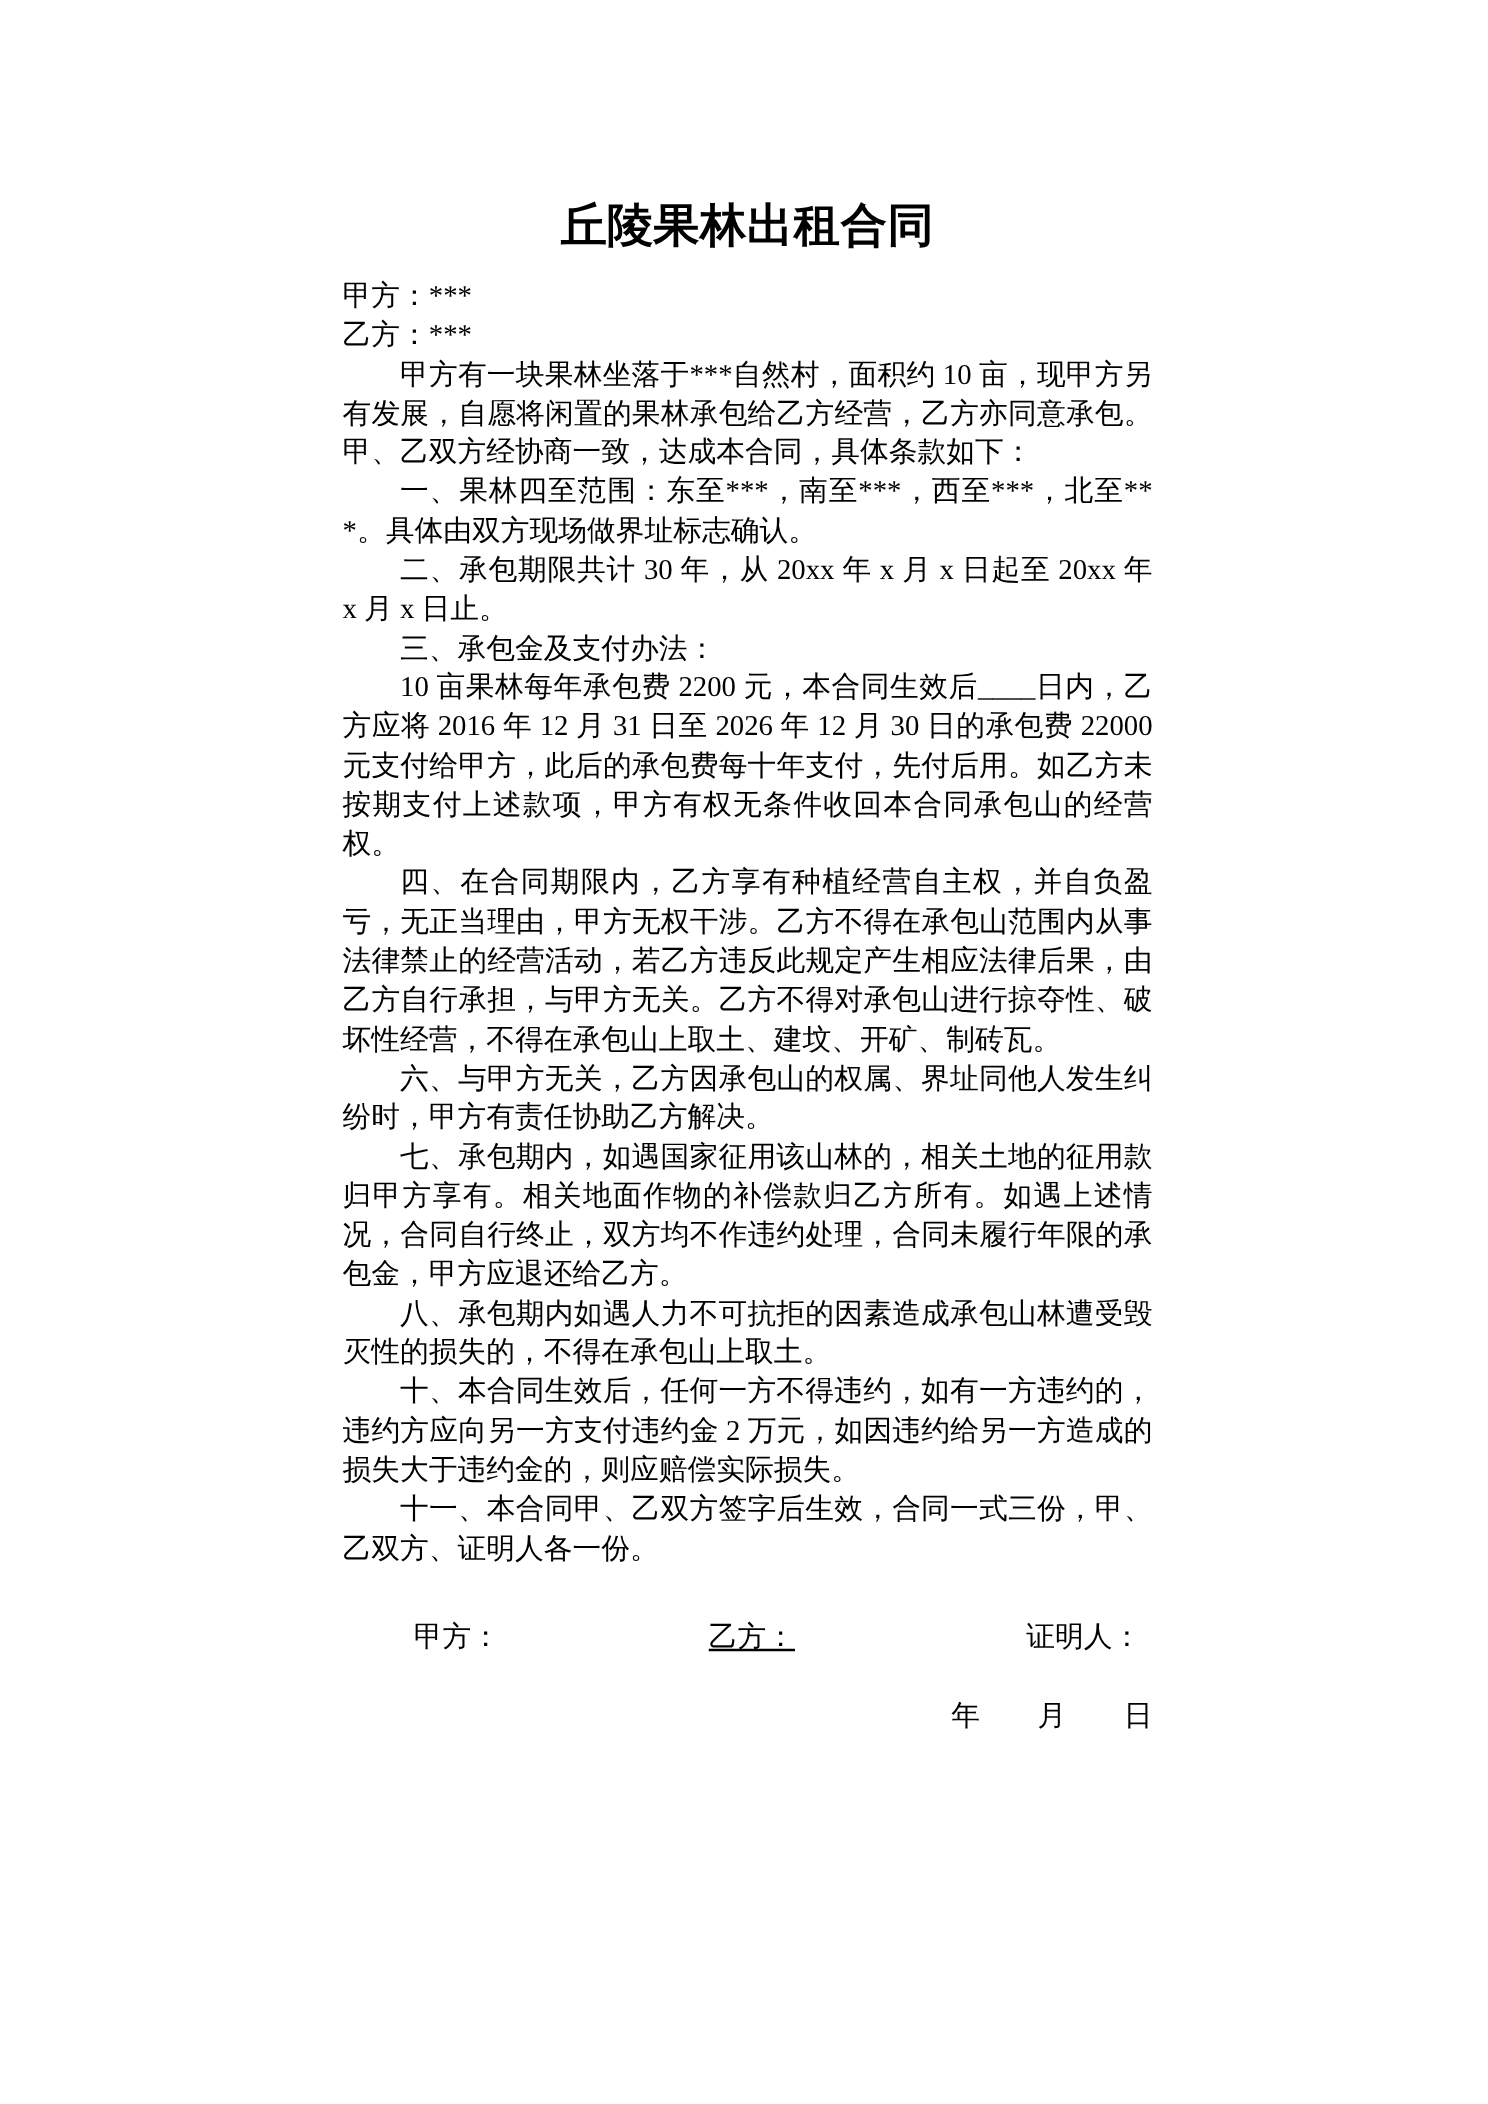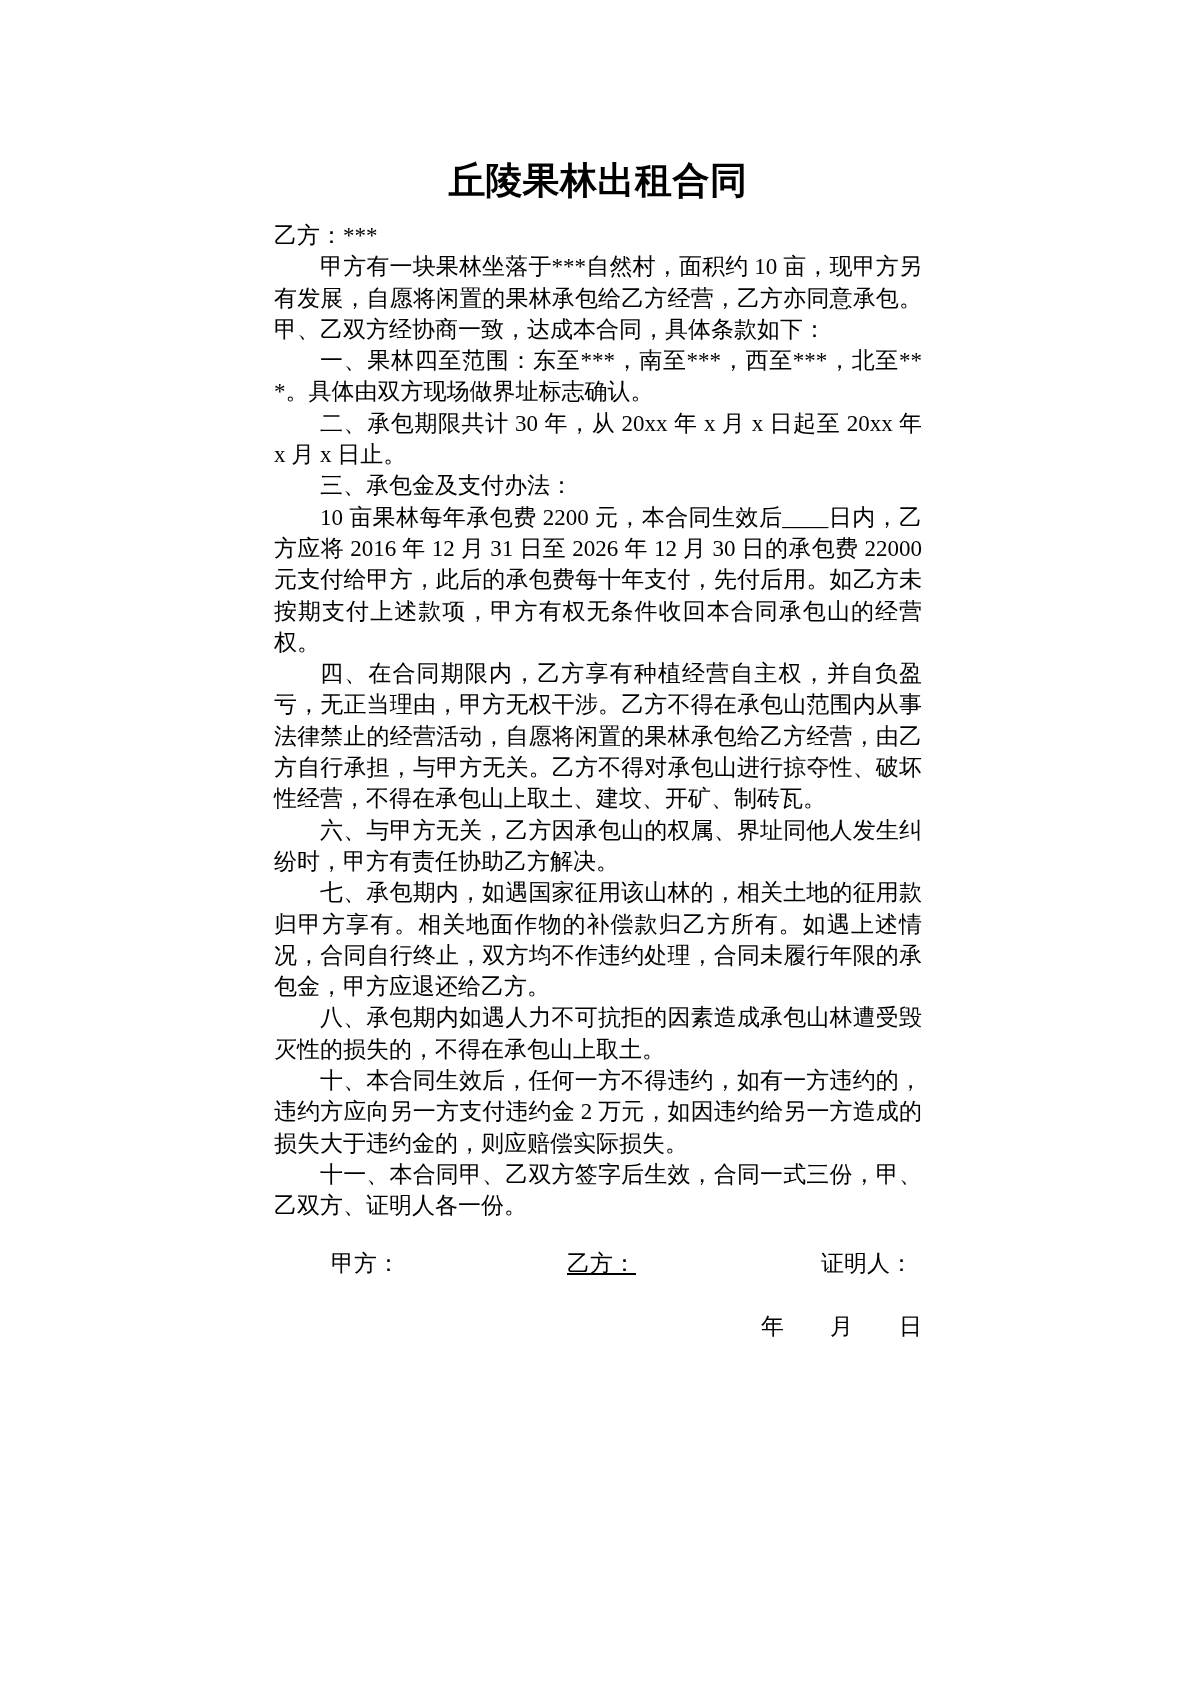"甲方：***" p.line { html: none -> <p>甲方：***</p> }
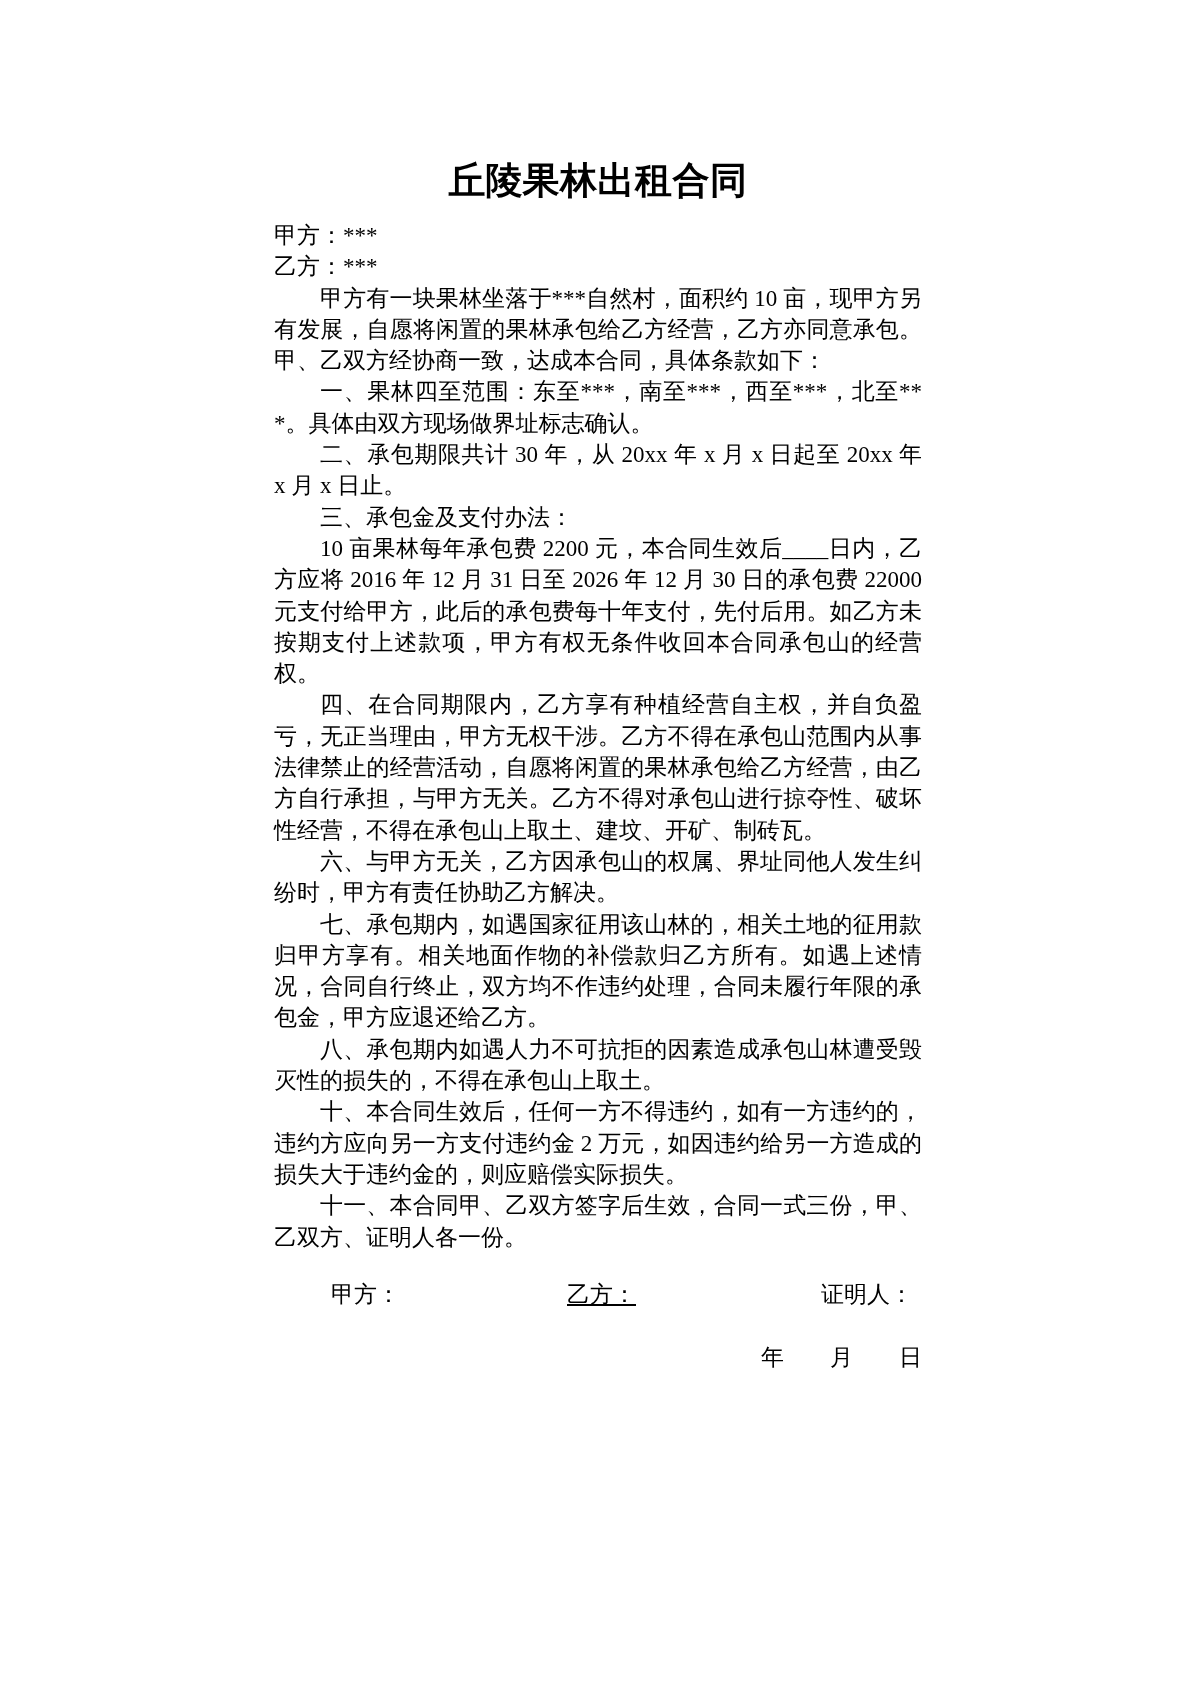"四、在合同期限内，乙方享有种植经营自主权，并自负盈亏，无正当理由，甲方无权干涉。" p.para { text: 自愿将闲置的果林承包给乙方经营 -> 若乙方违反此规定产生相应法律后果 }
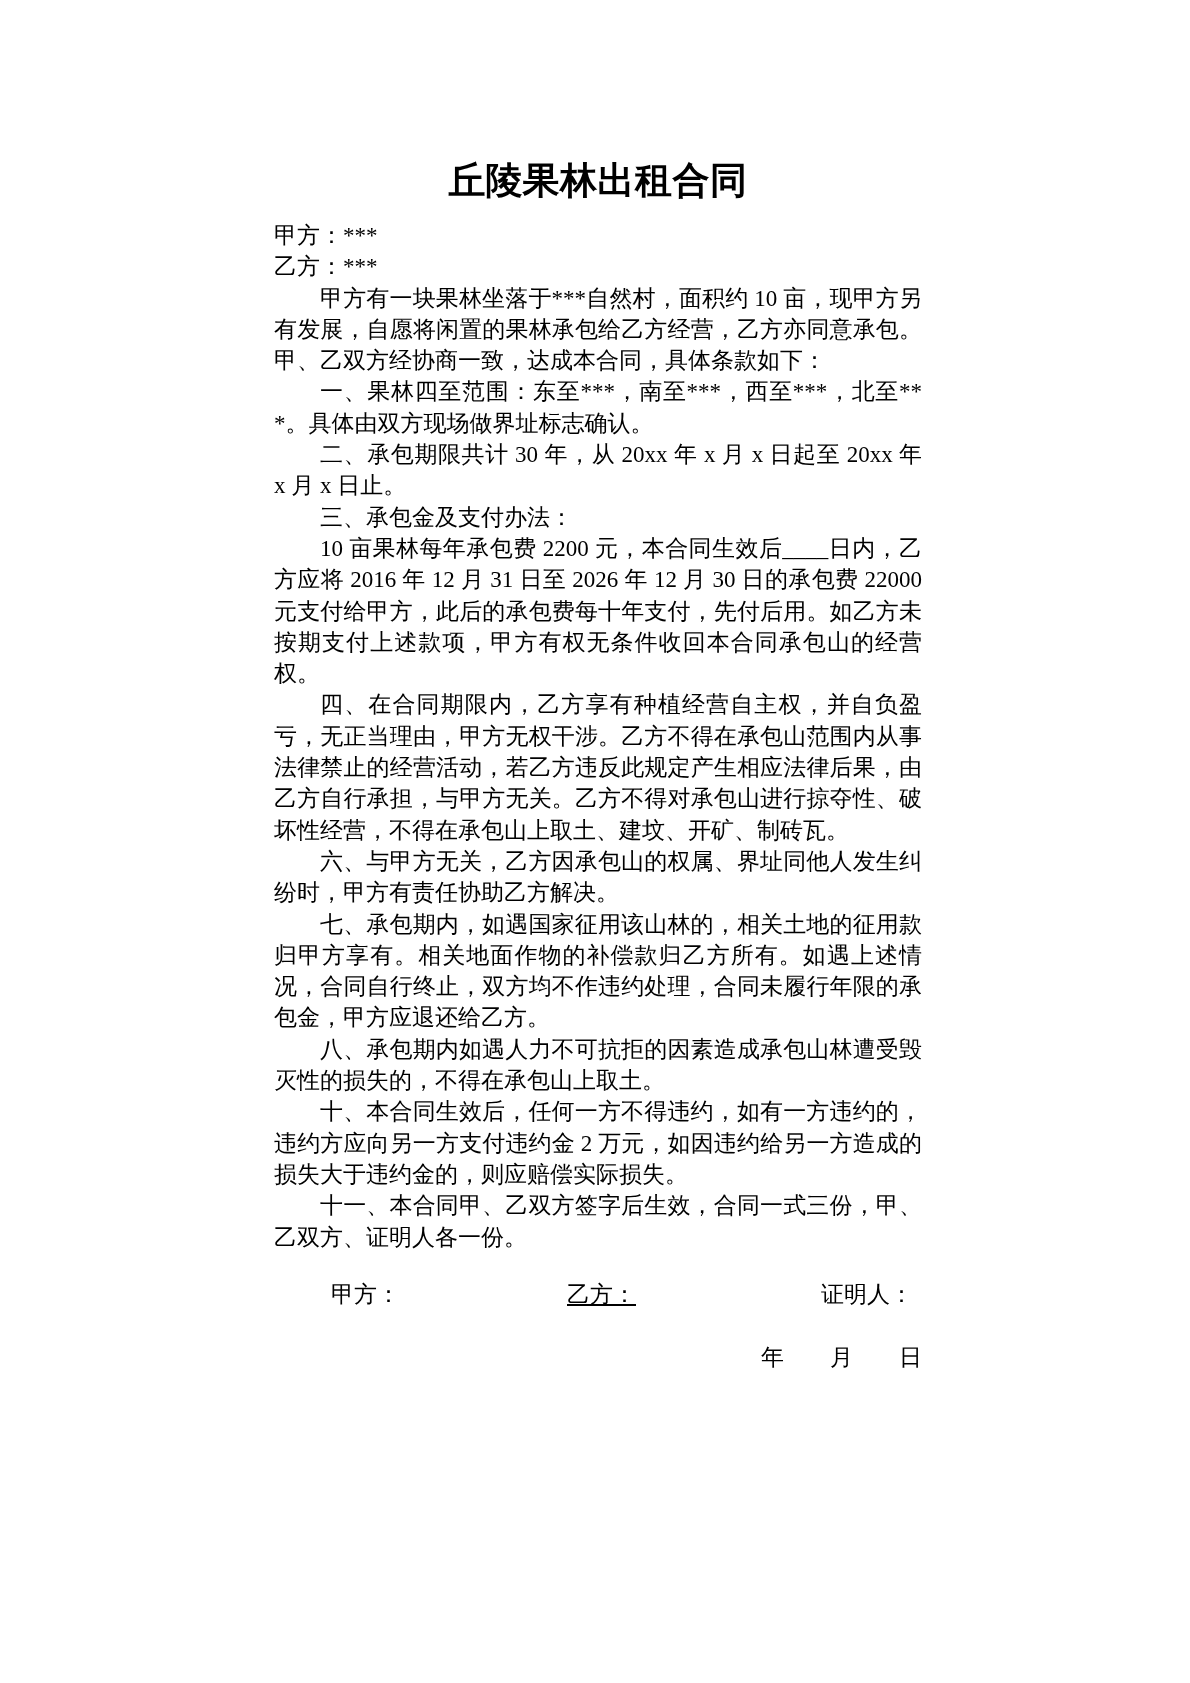"甲方：" .sig-row { margin-top: 26px -> 40px }
